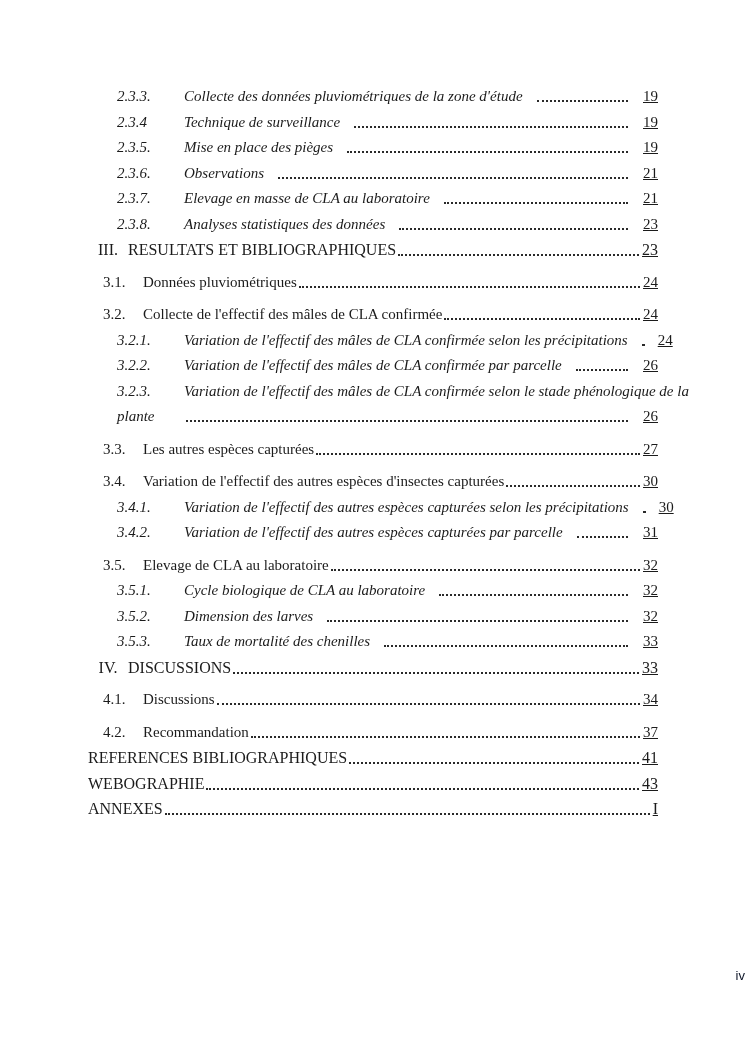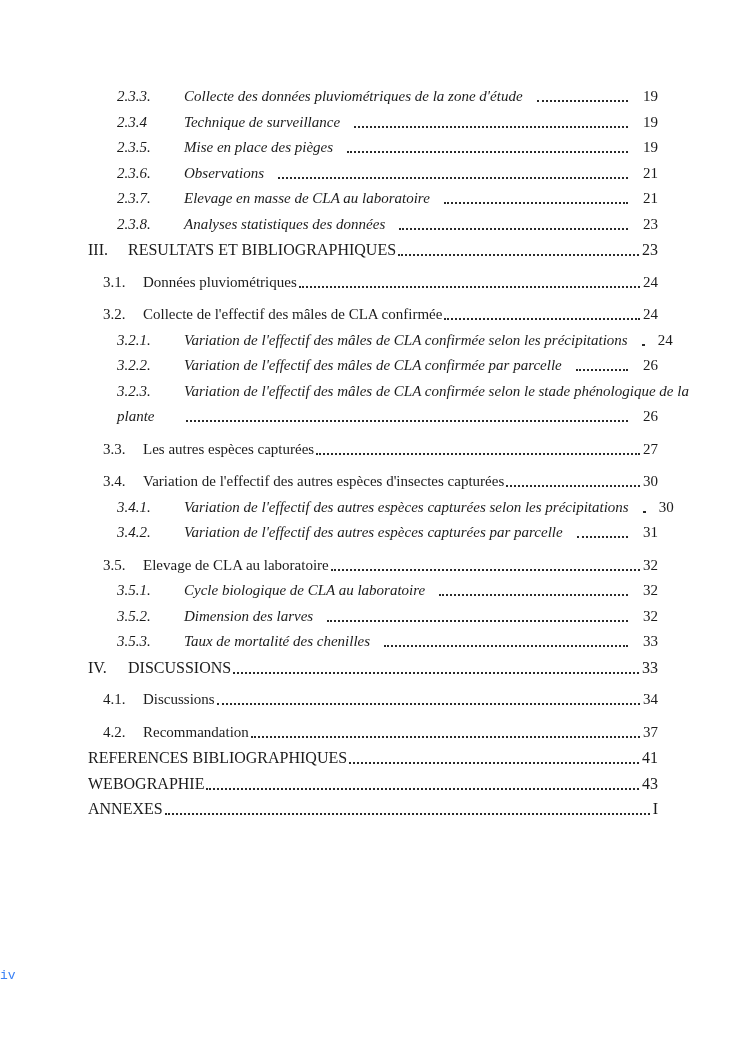"19" .pg { text-decoration: none -> underline }
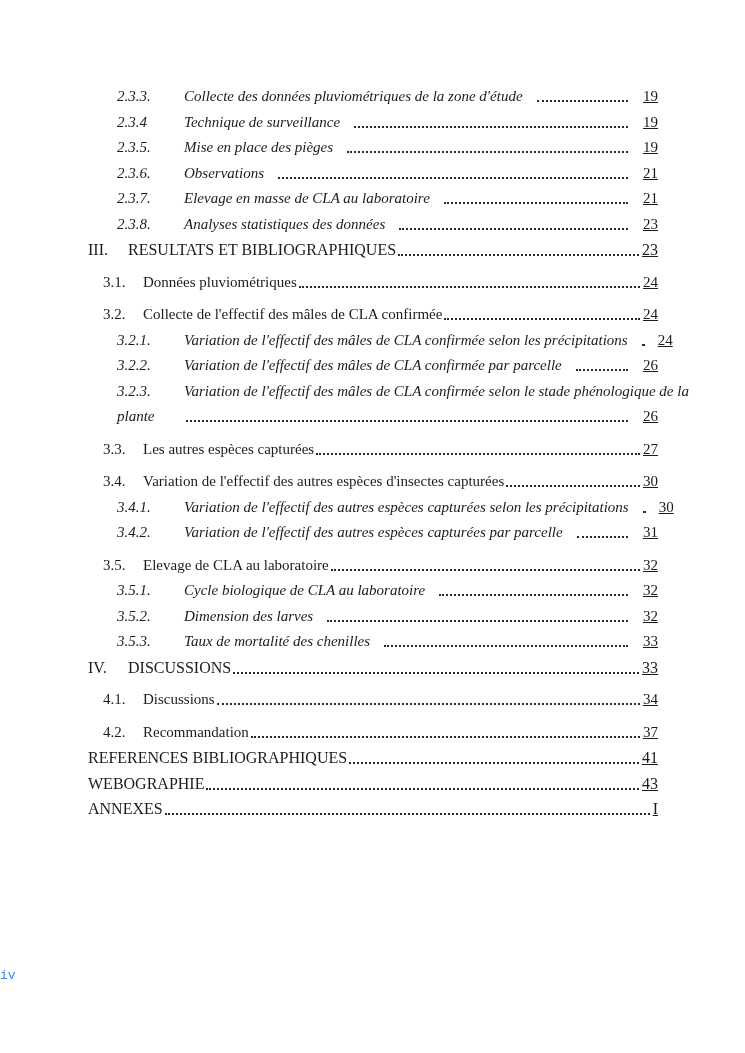"III." .lvl1 .num { text-align: none -> center }
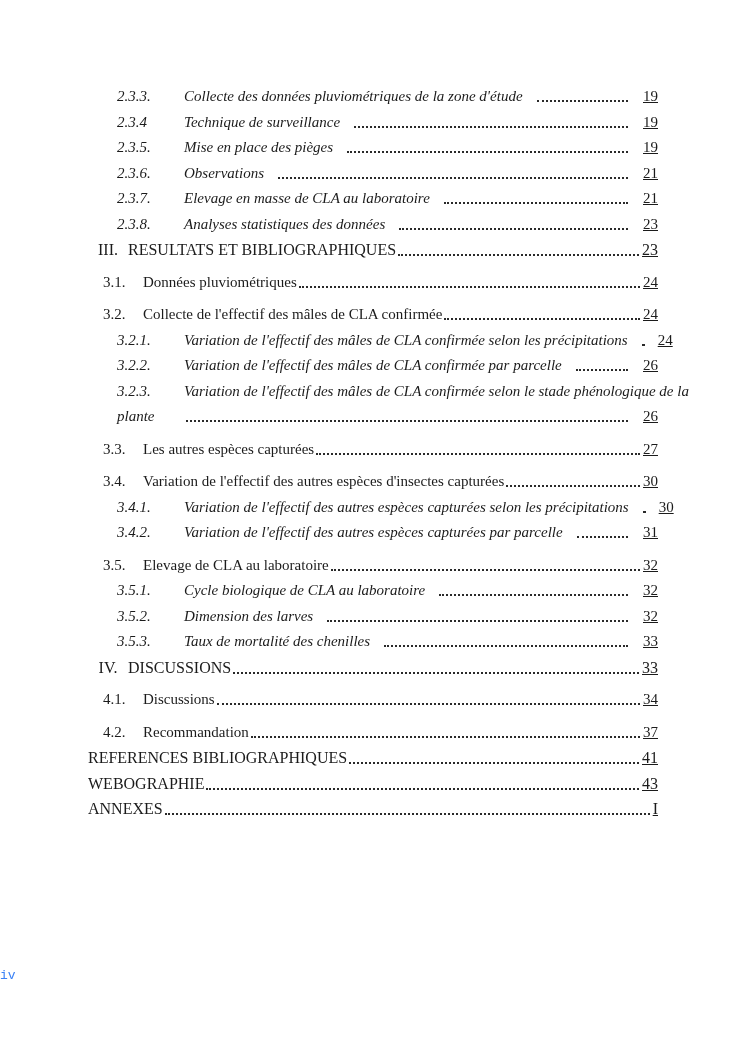"iv" .footer { color: #3b82f6 -> #0f172a; font-family: Liberation Mono, monospace -> Liberation Sans, sans-serif; text-align: left -> right }
